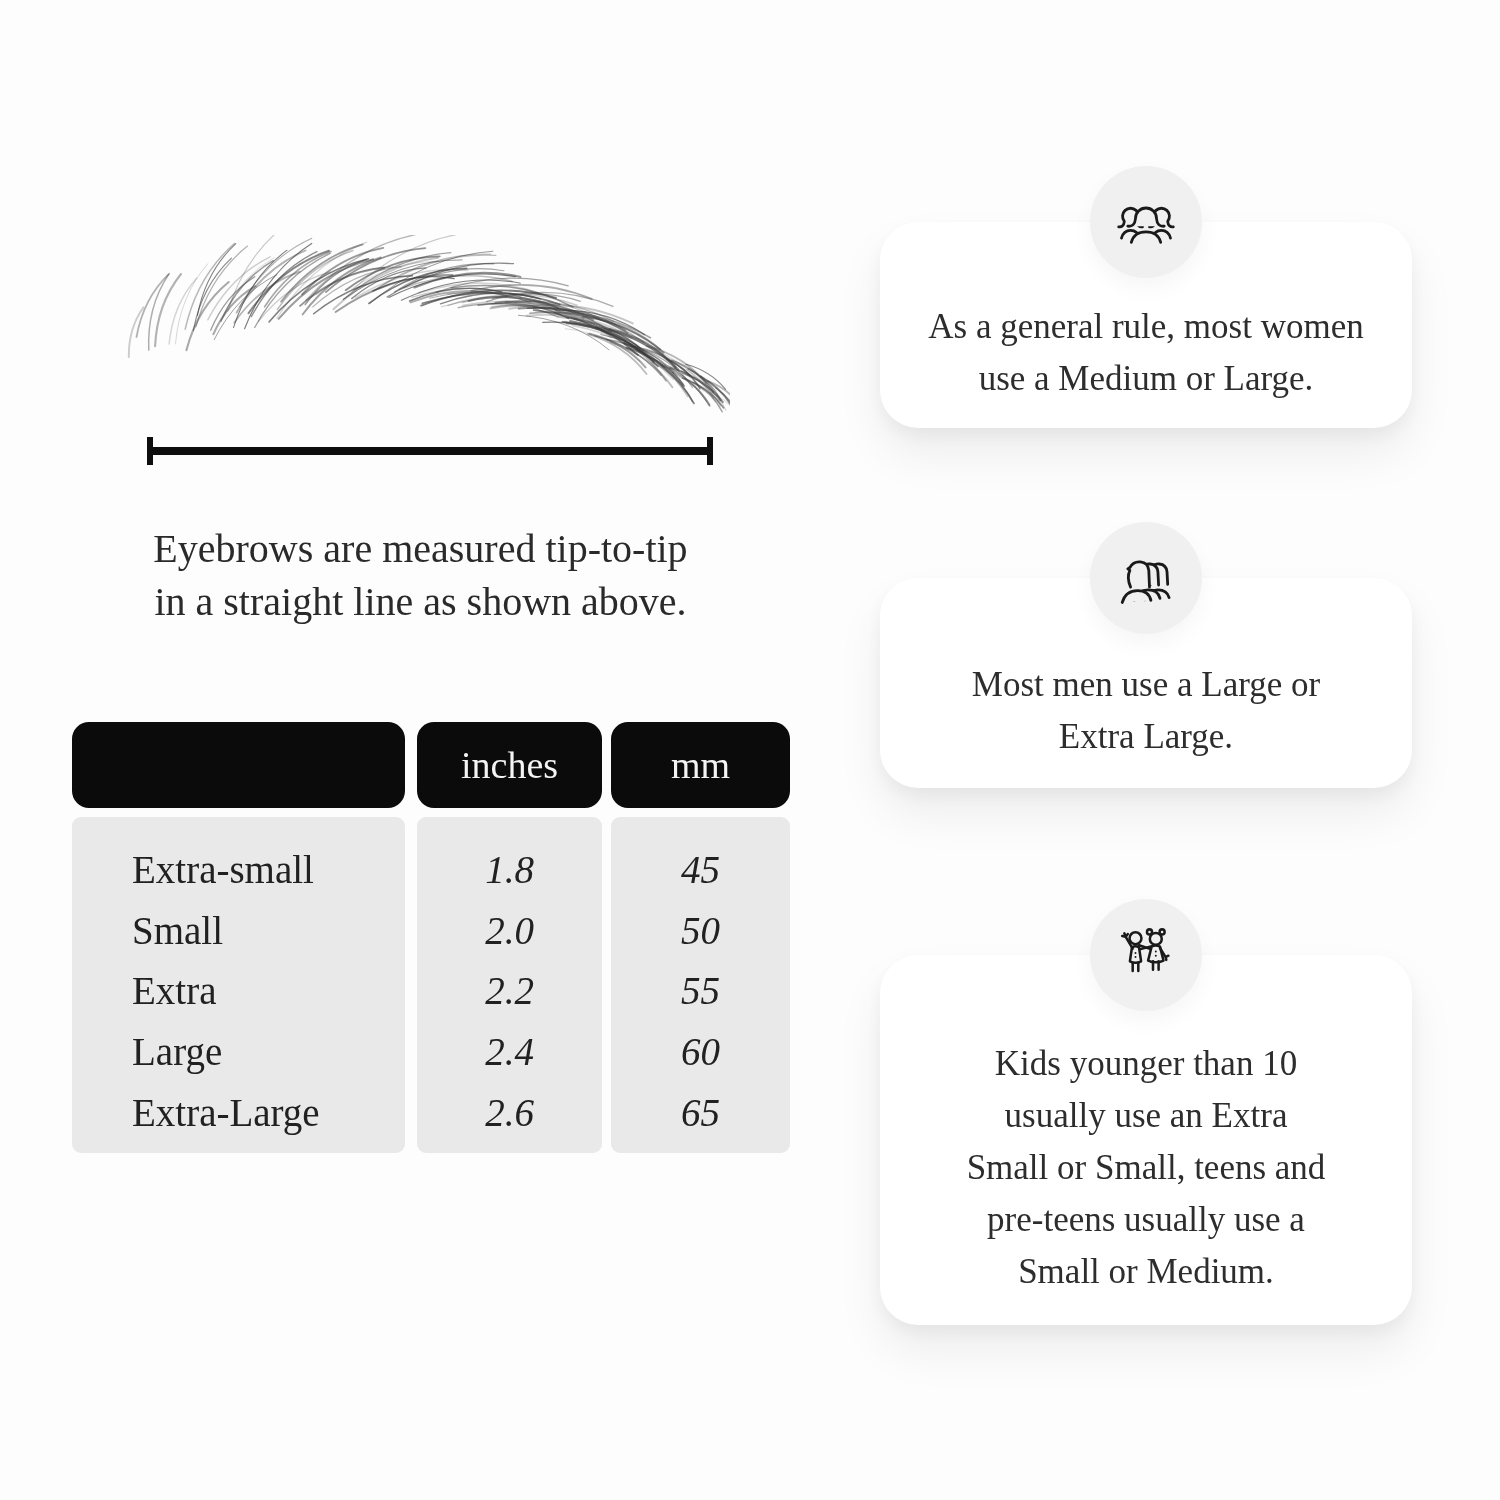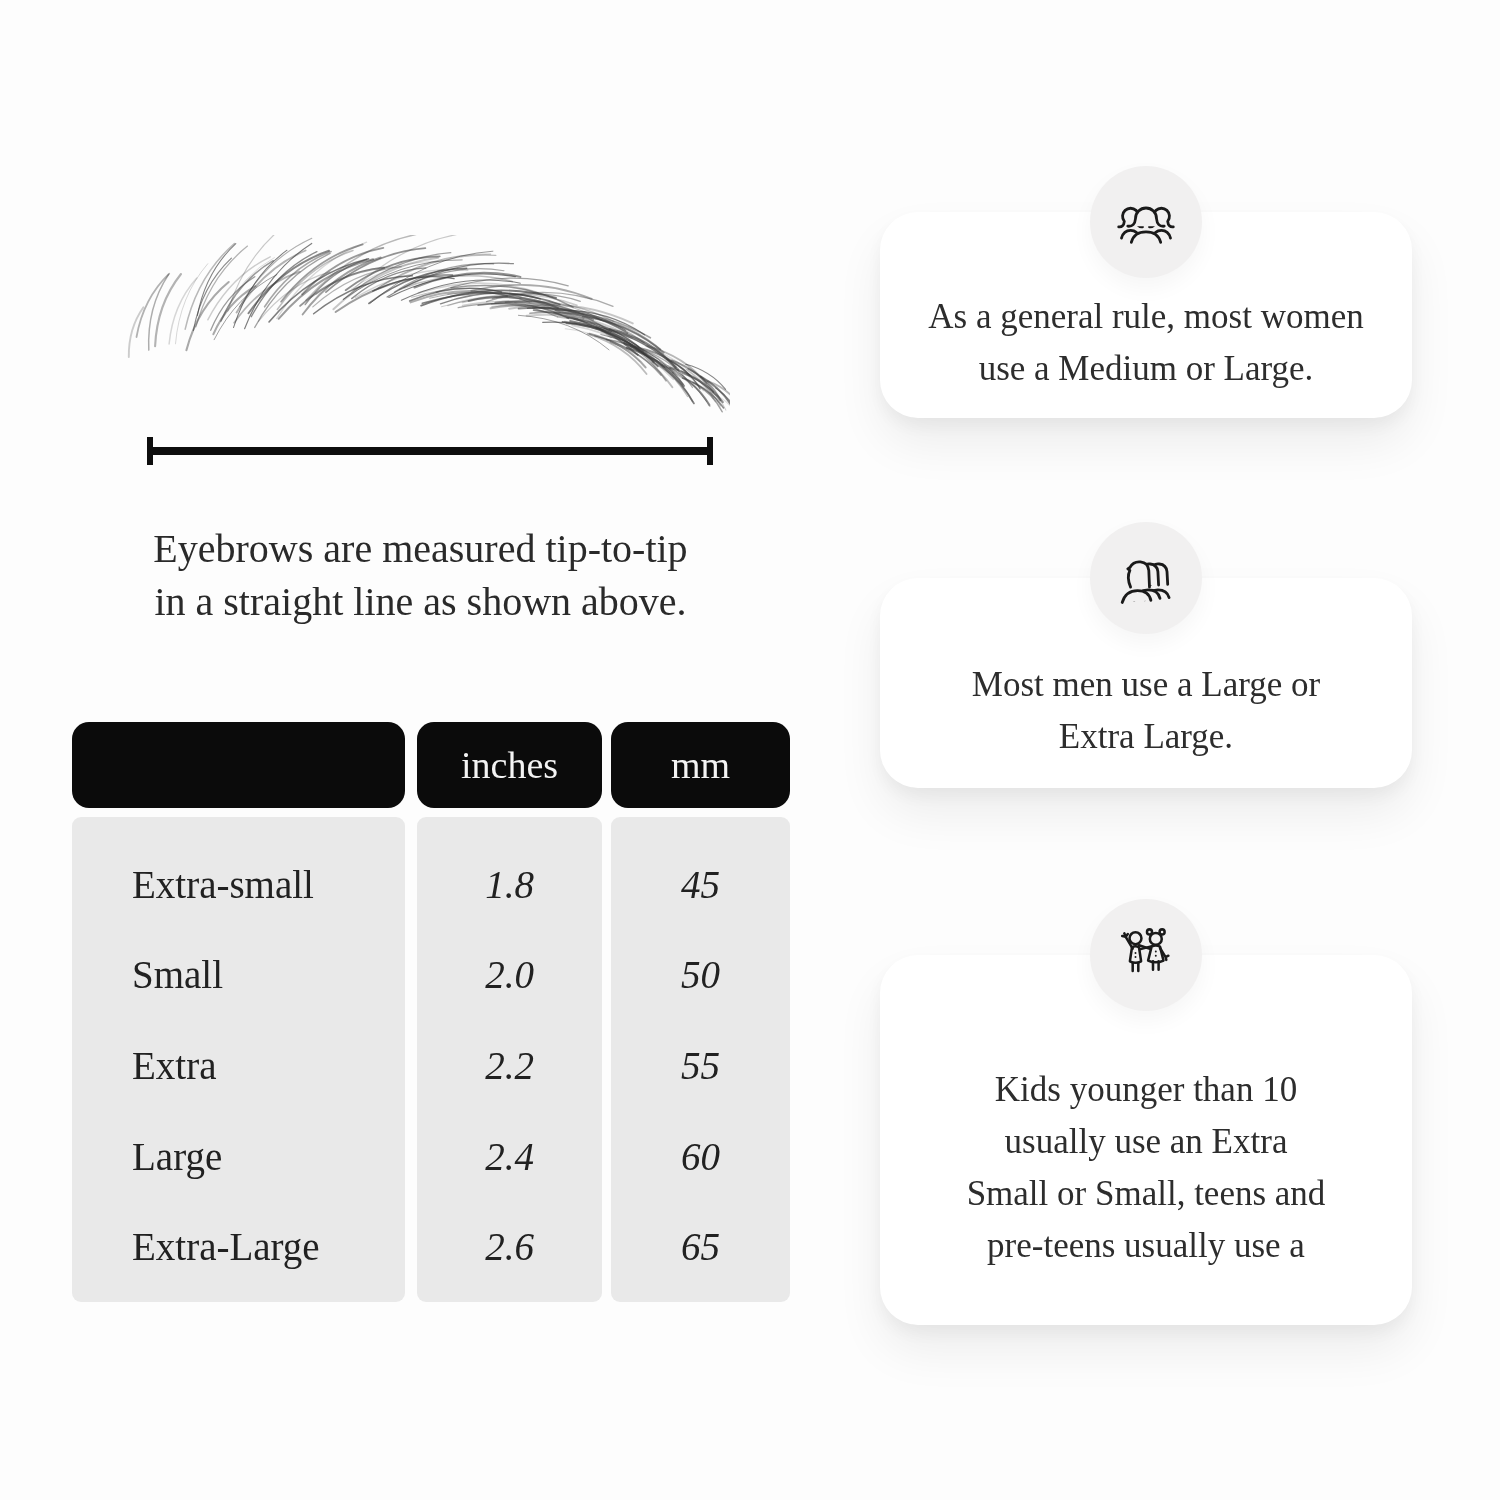"As a general rule, most" .card-1 { top: 212px -> 222px }
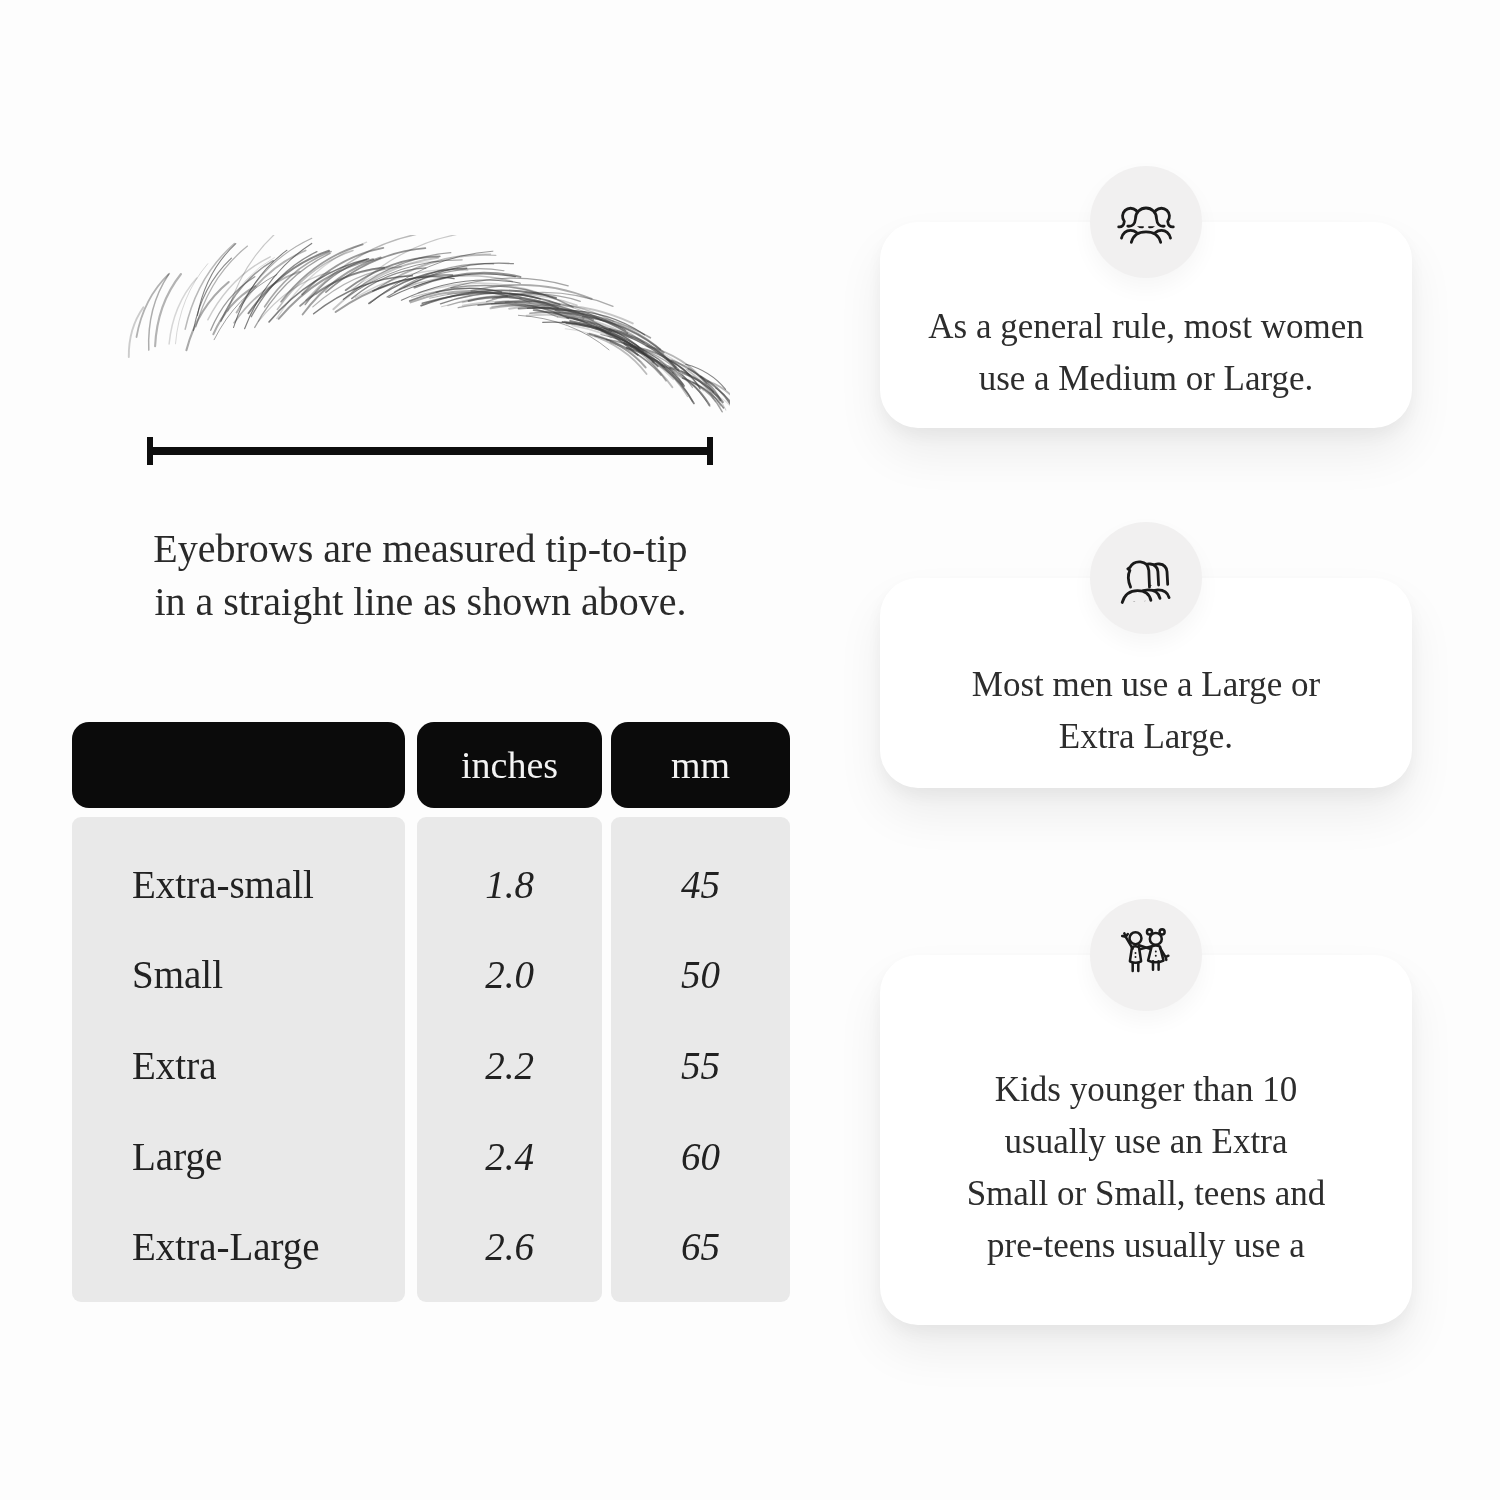"Extra-small" .tcol { height: 485px -> 336px }
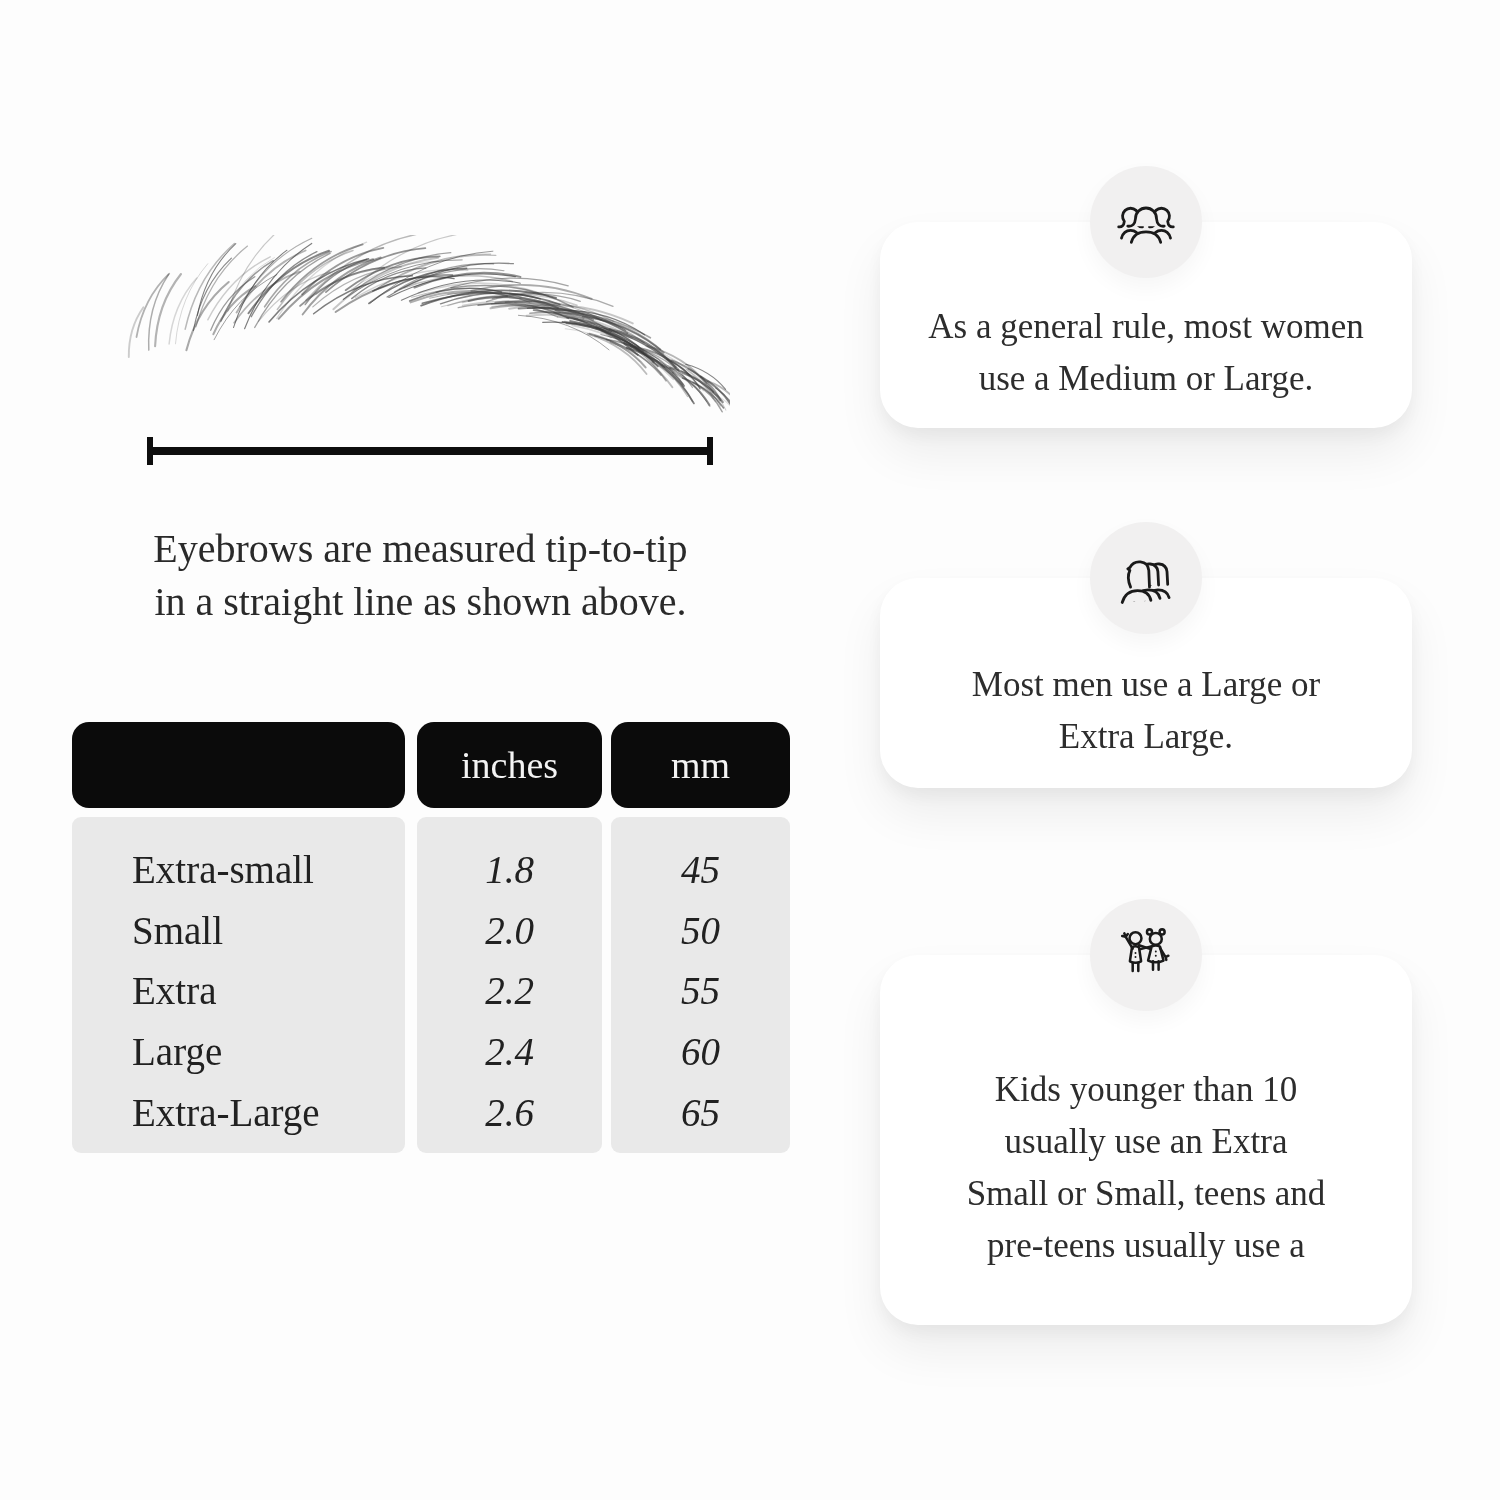"Small or Medium." div.card-line { html: none -> <div>Small or Medium.</div> }
